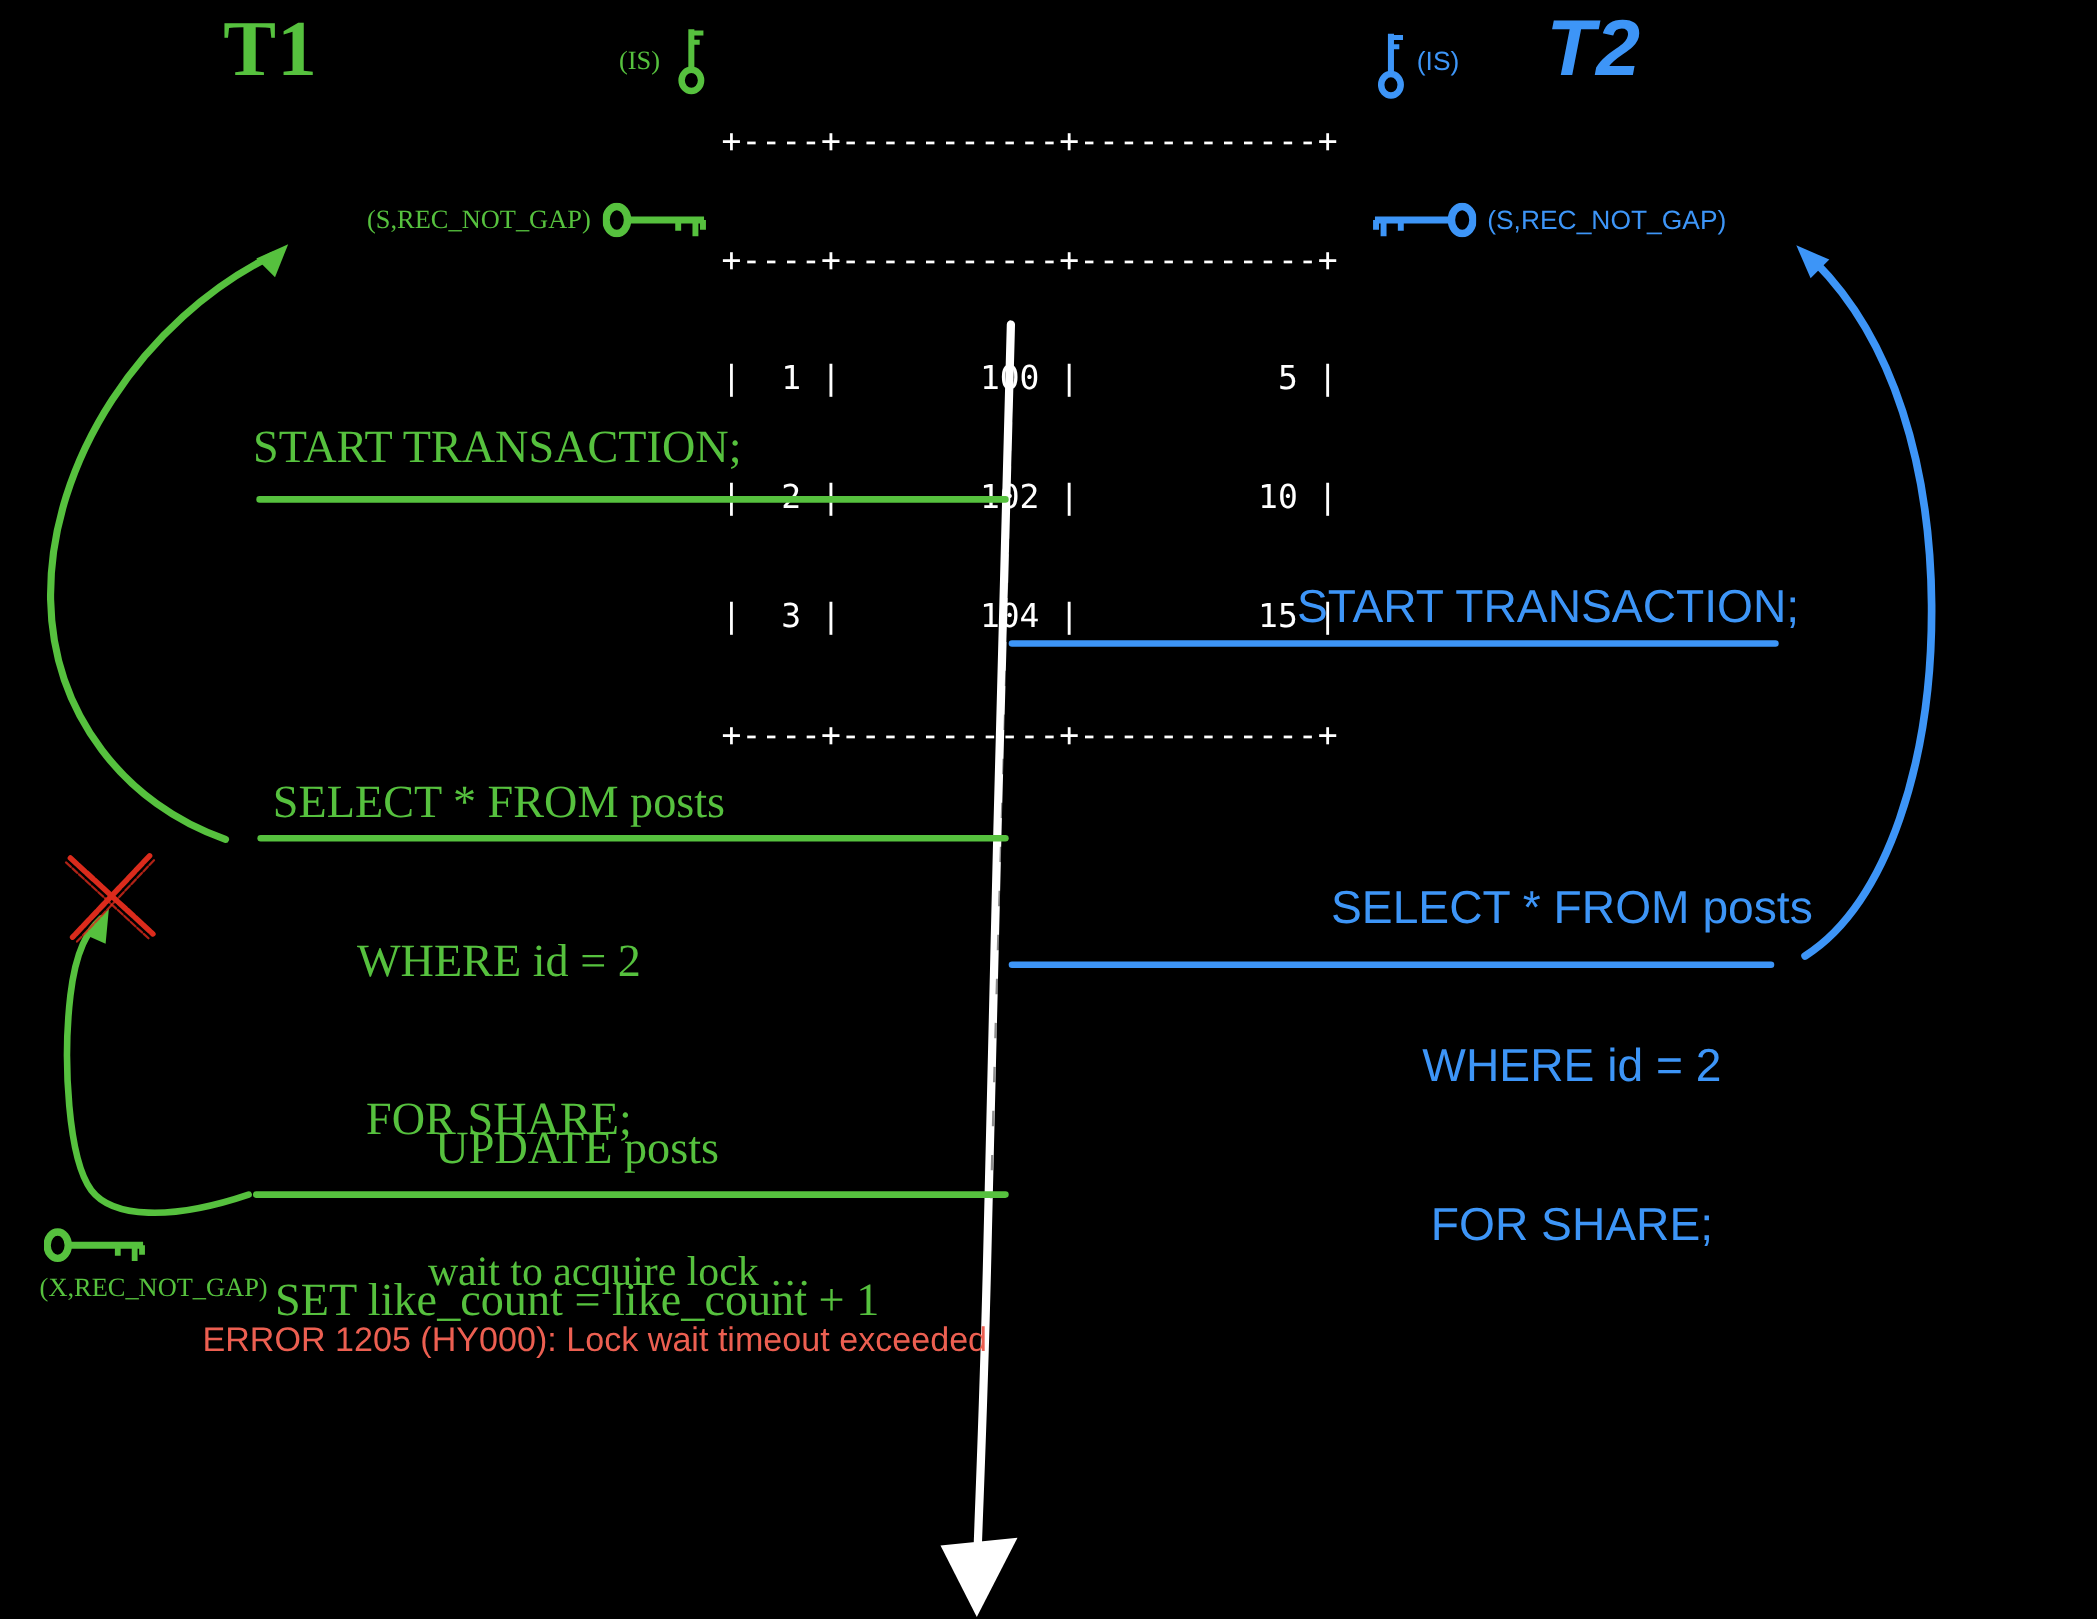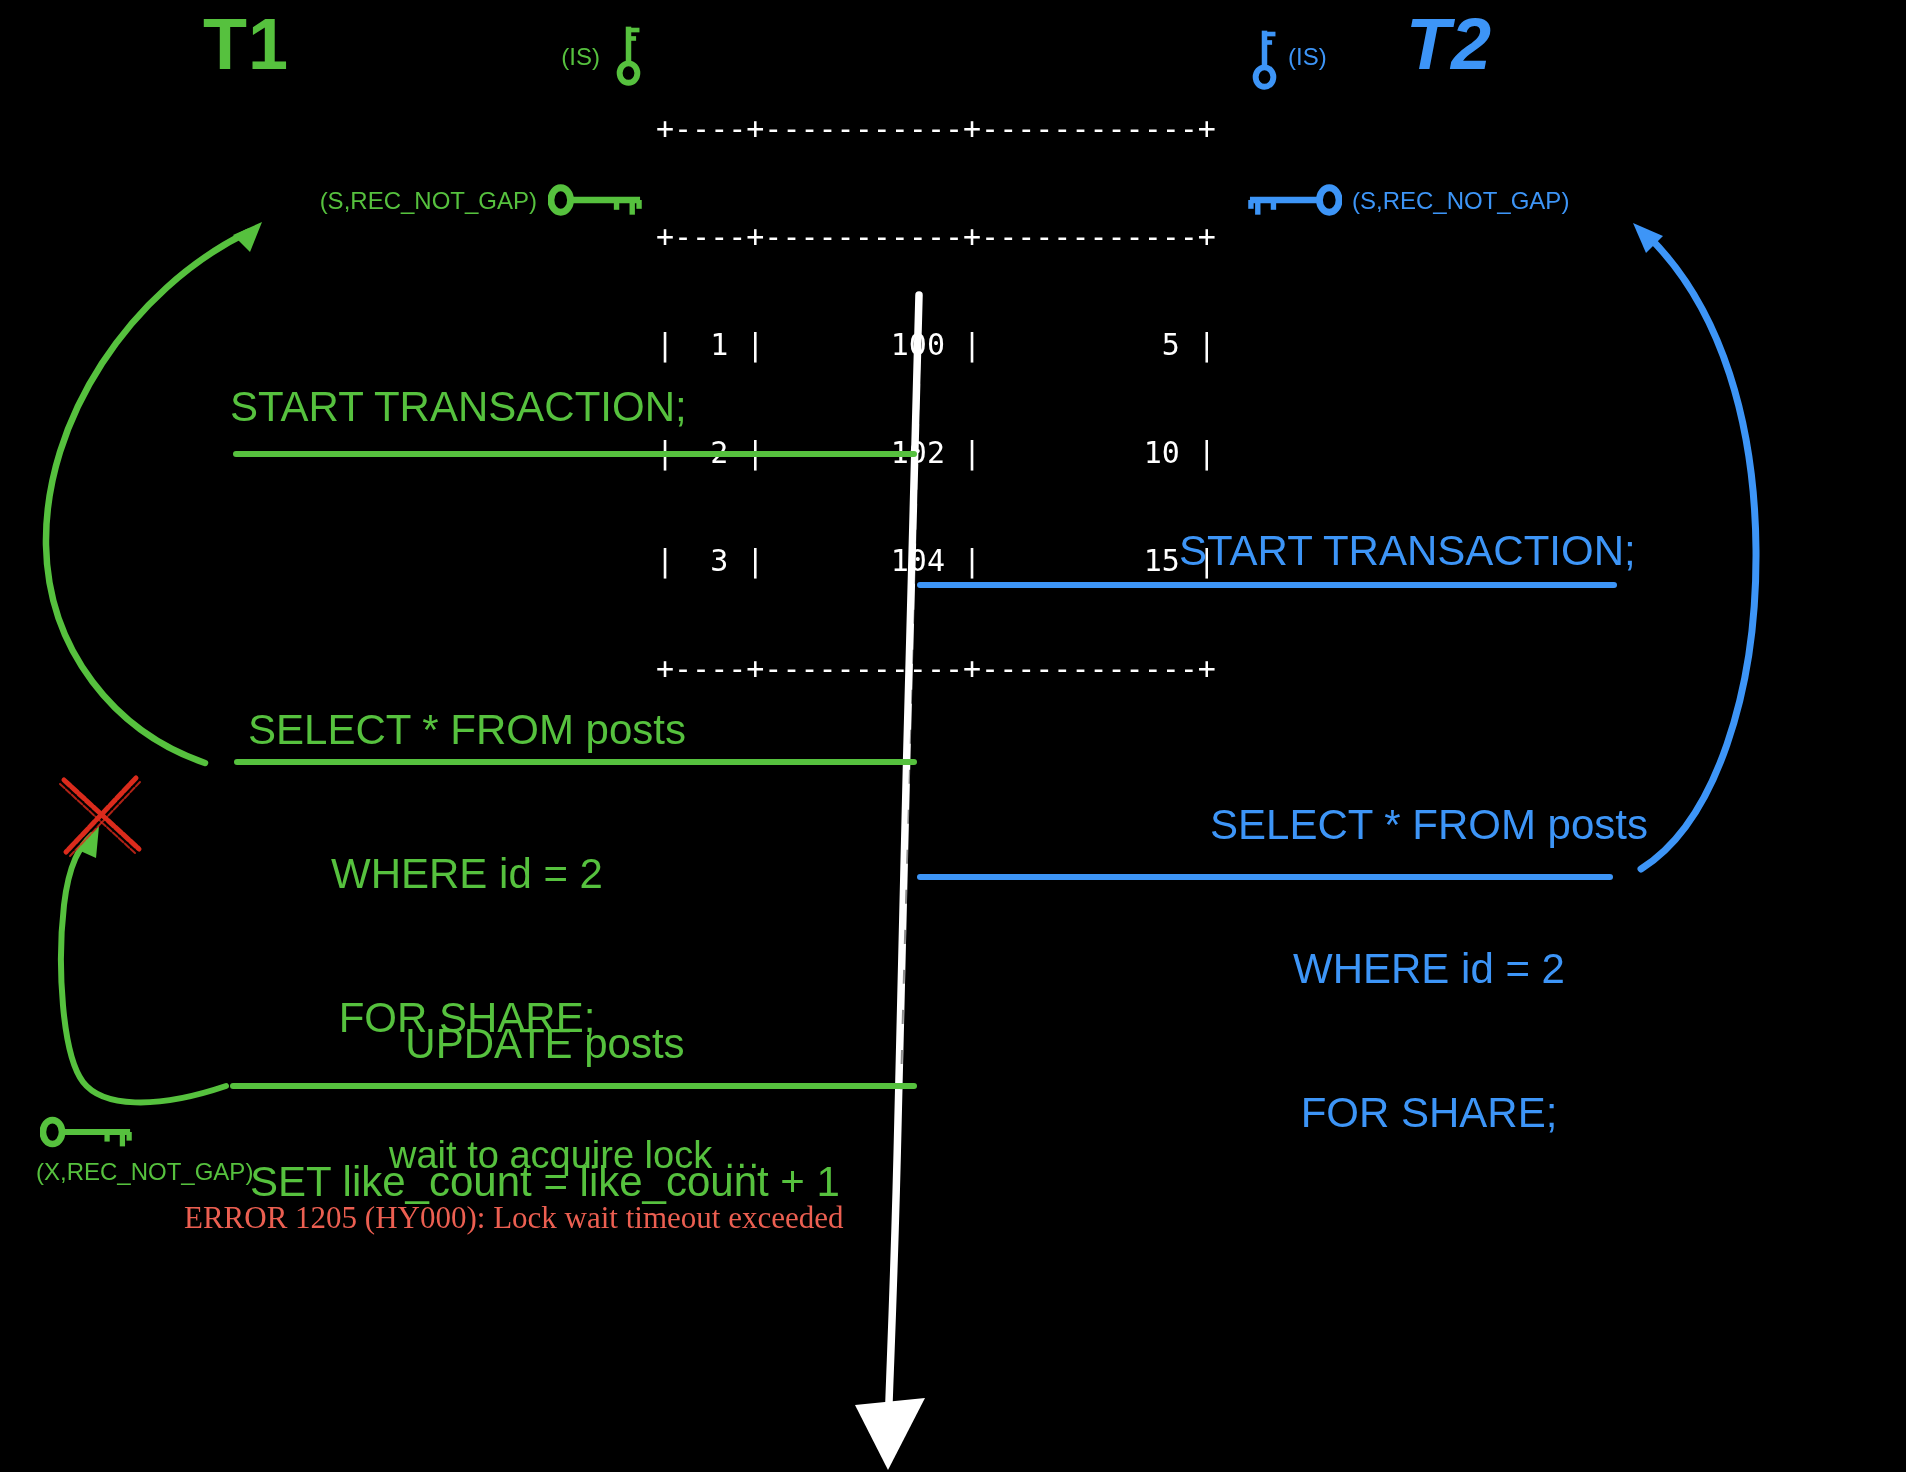"T1" .green { font-family: none -> Liberation Serif, serif }
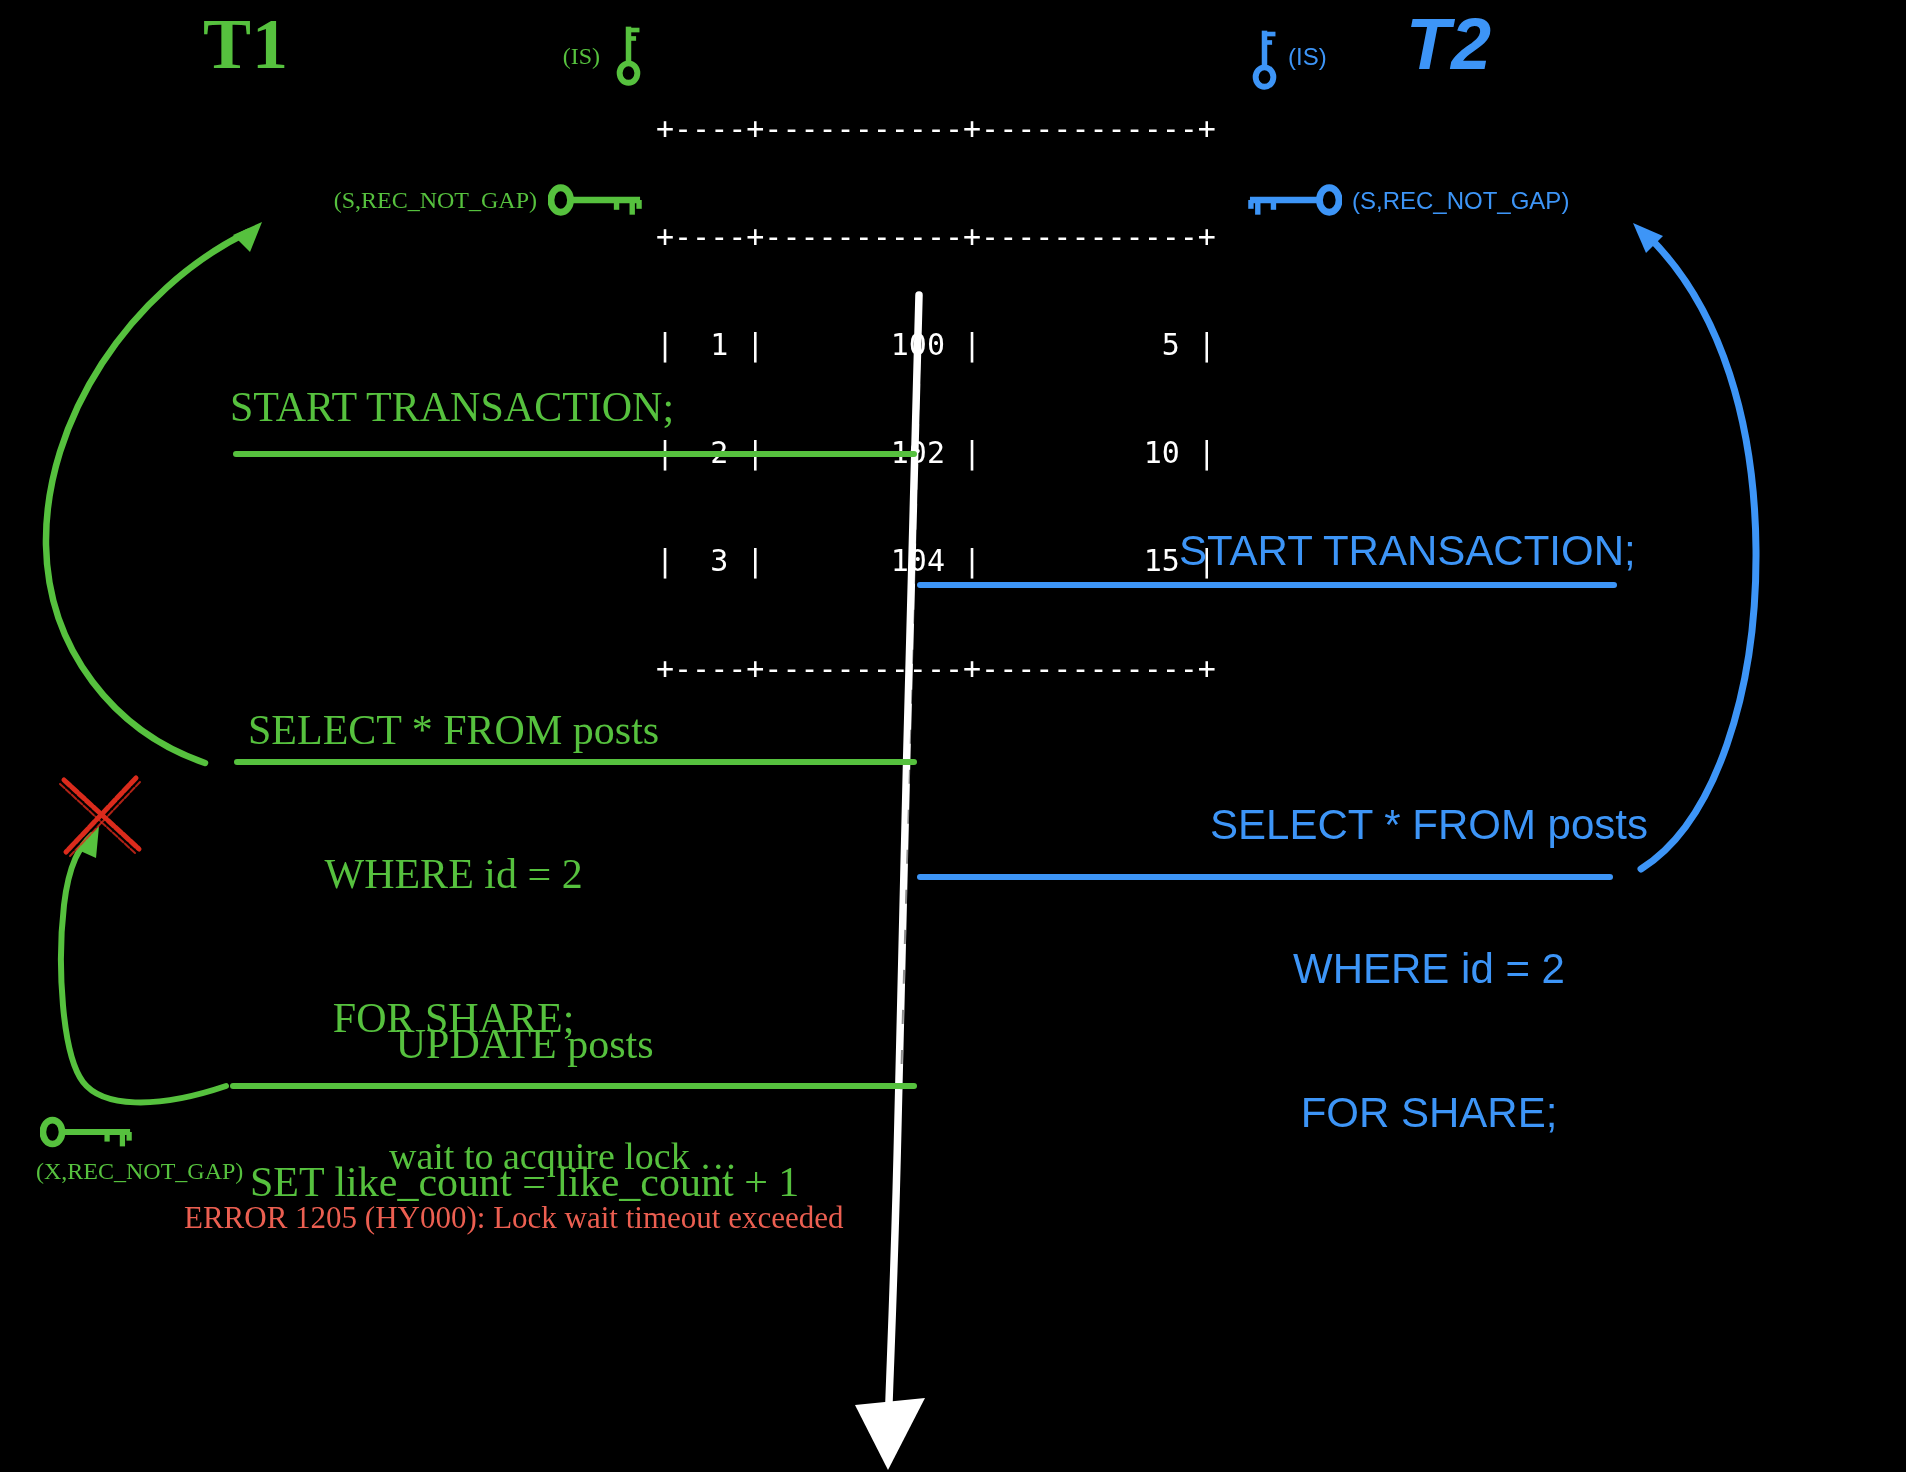"ERROR 1205 (HY000): Lock wait" .status-error { font-family: Liberation Serif, serif -> none }
